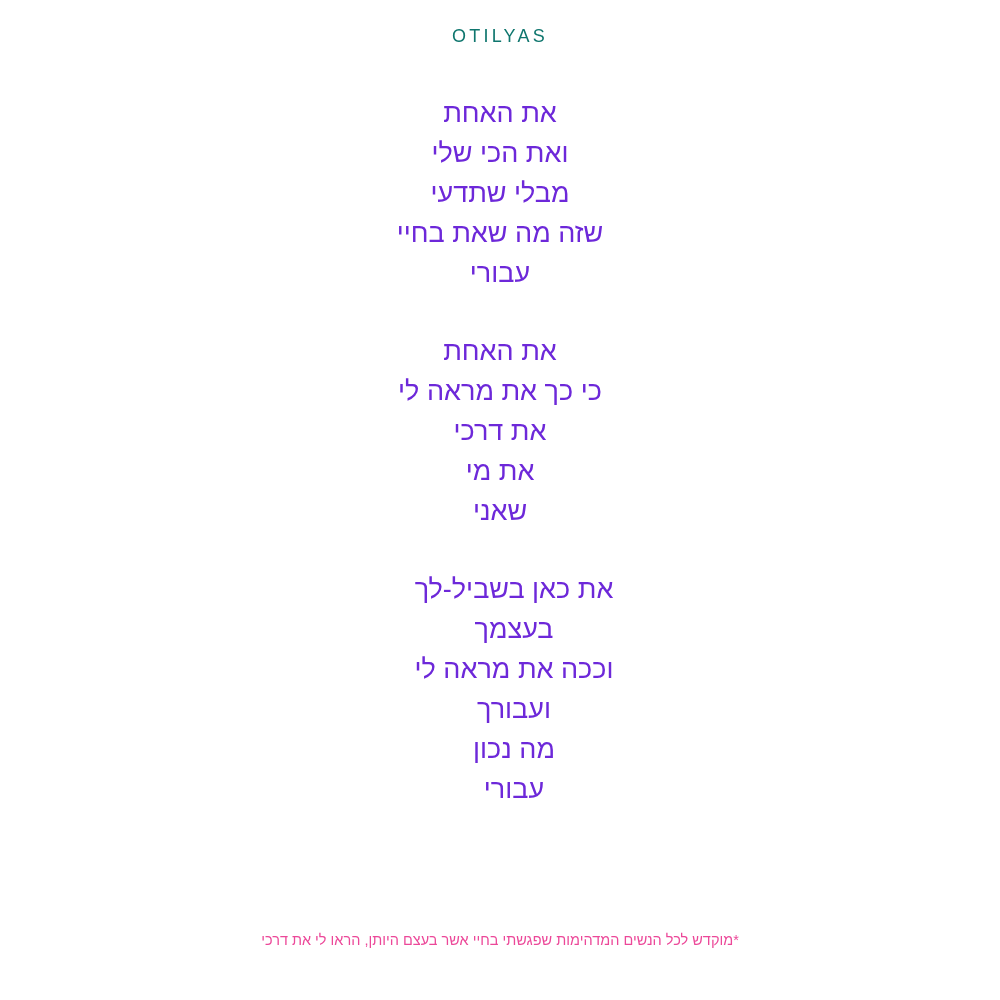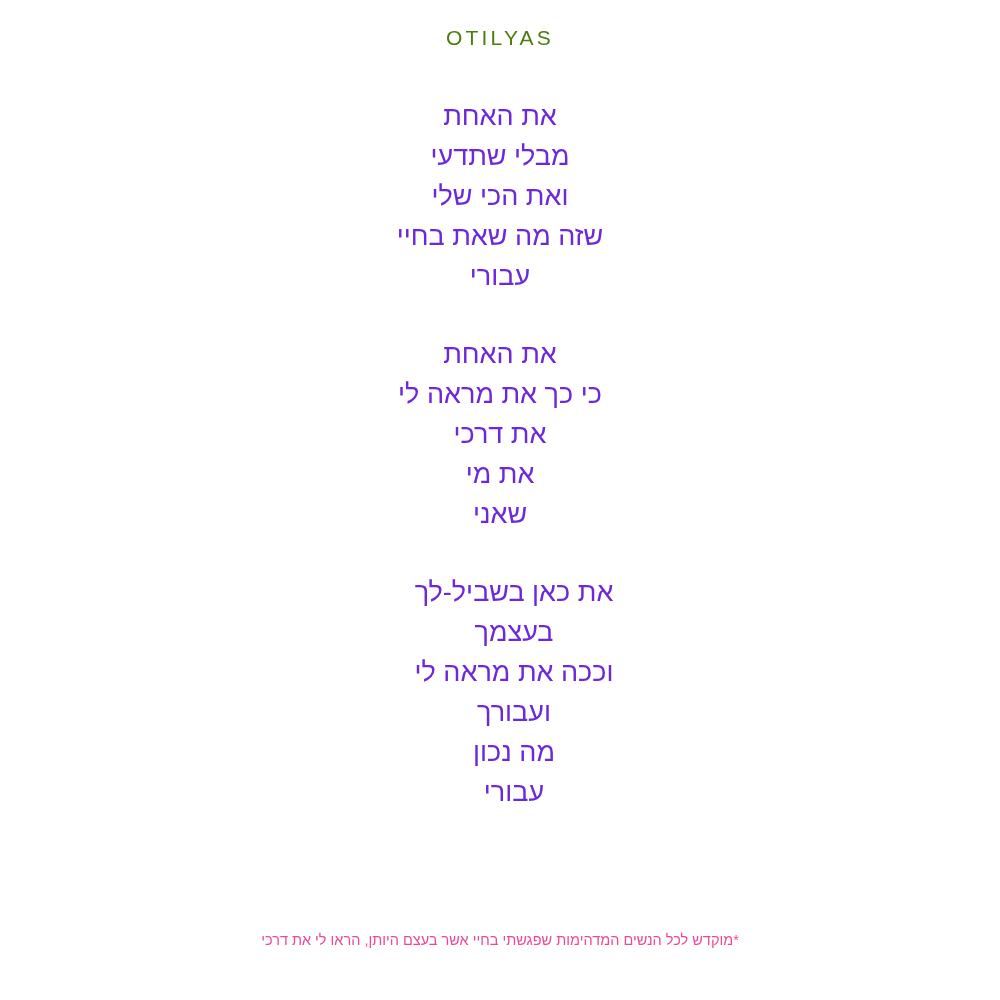"OTILYAS" .header { color: #4d7c0f -> #0f766e; font-size: 21px -> 18px }
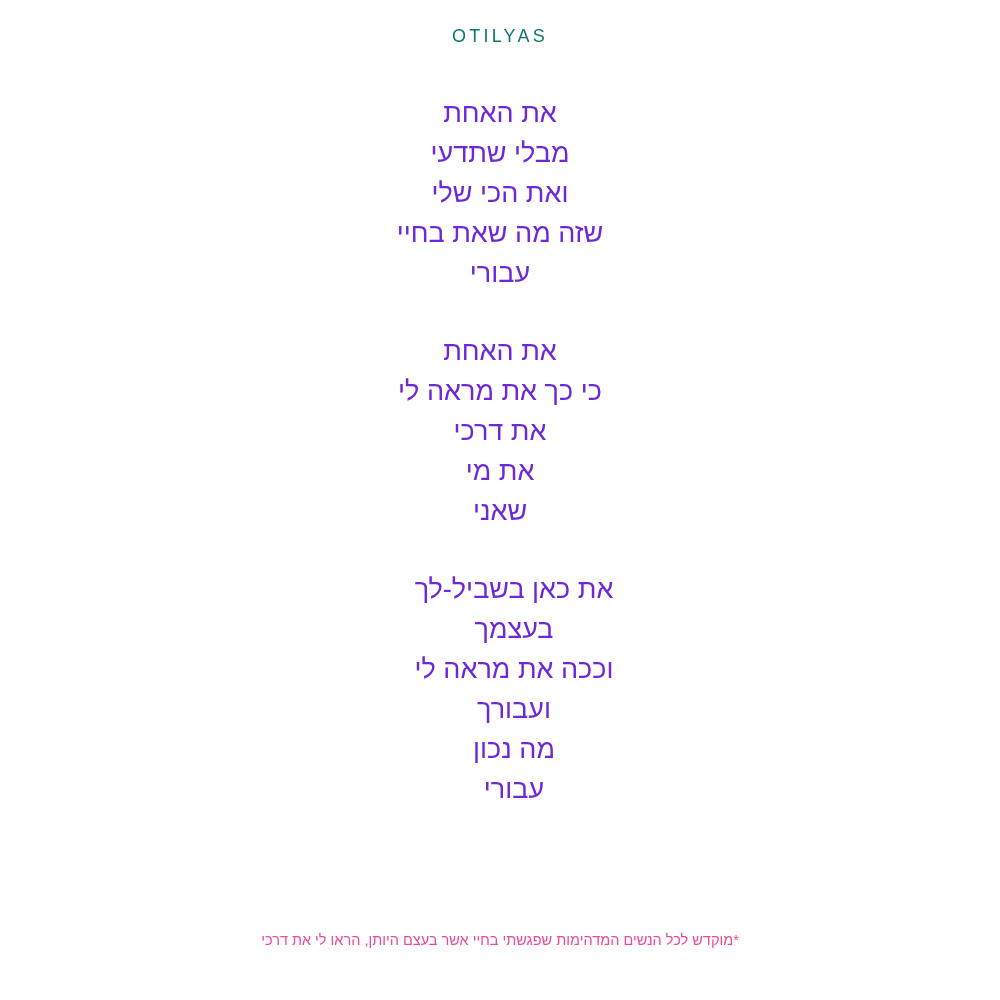"מבלי שתדעי" div.line { order: before "ואת הכי שלי" -> after "ואת הכי שלי" }
